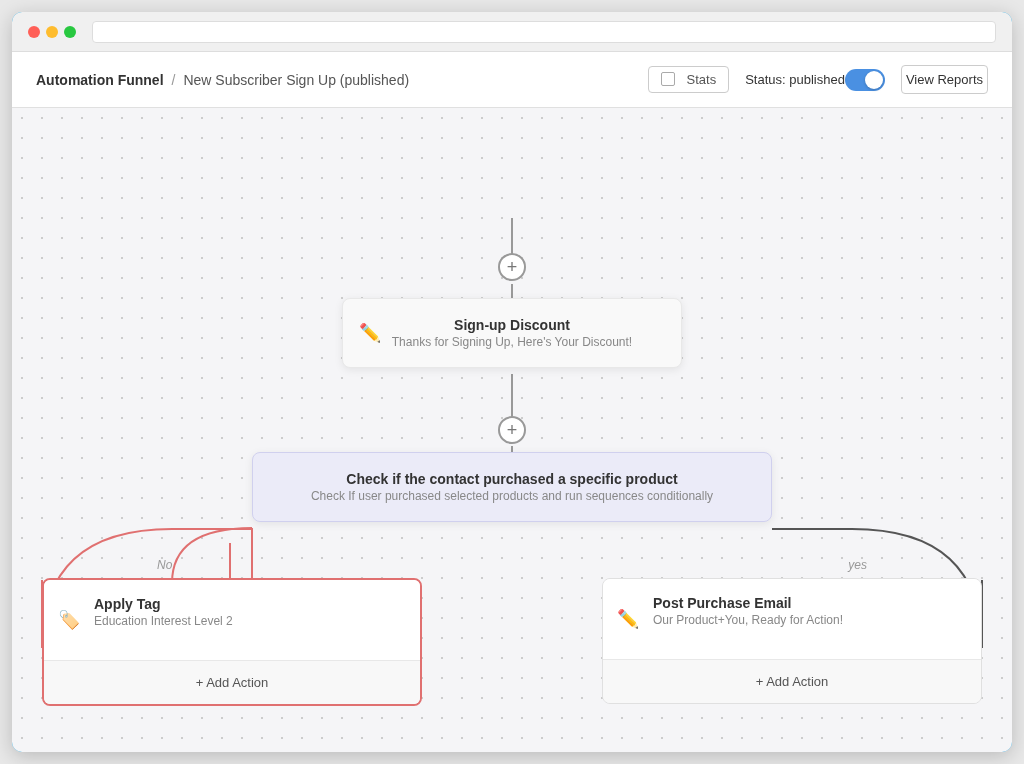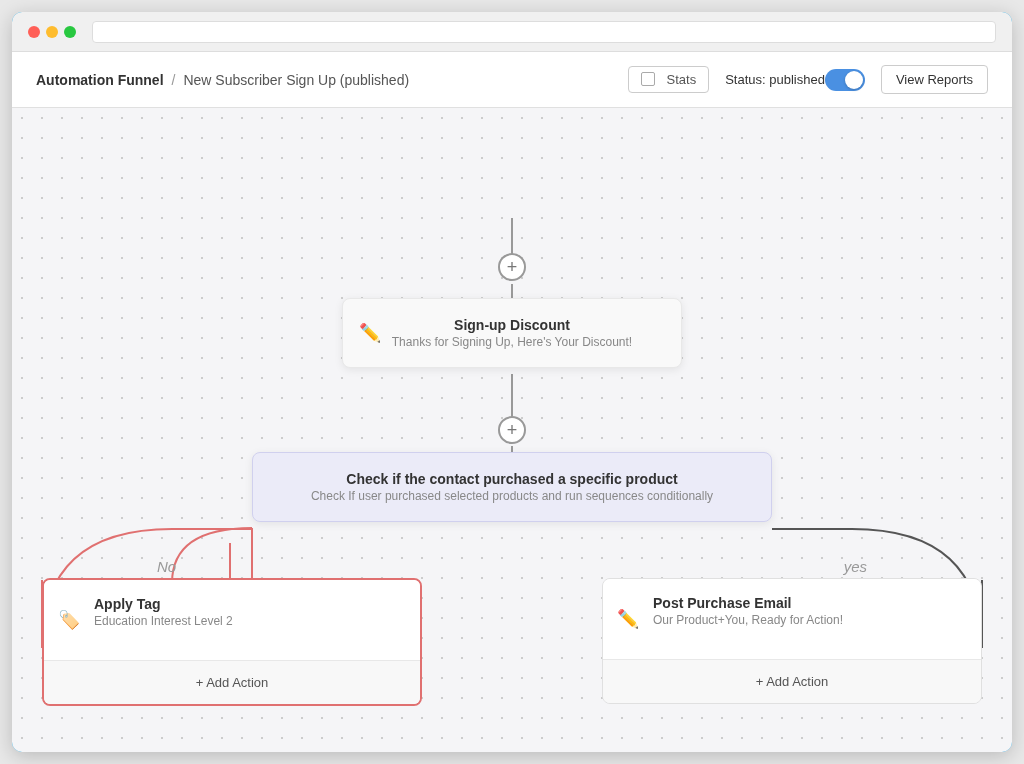"View Reports" .view-reports-btn { padding: 6px 14px -> 6px 4px }
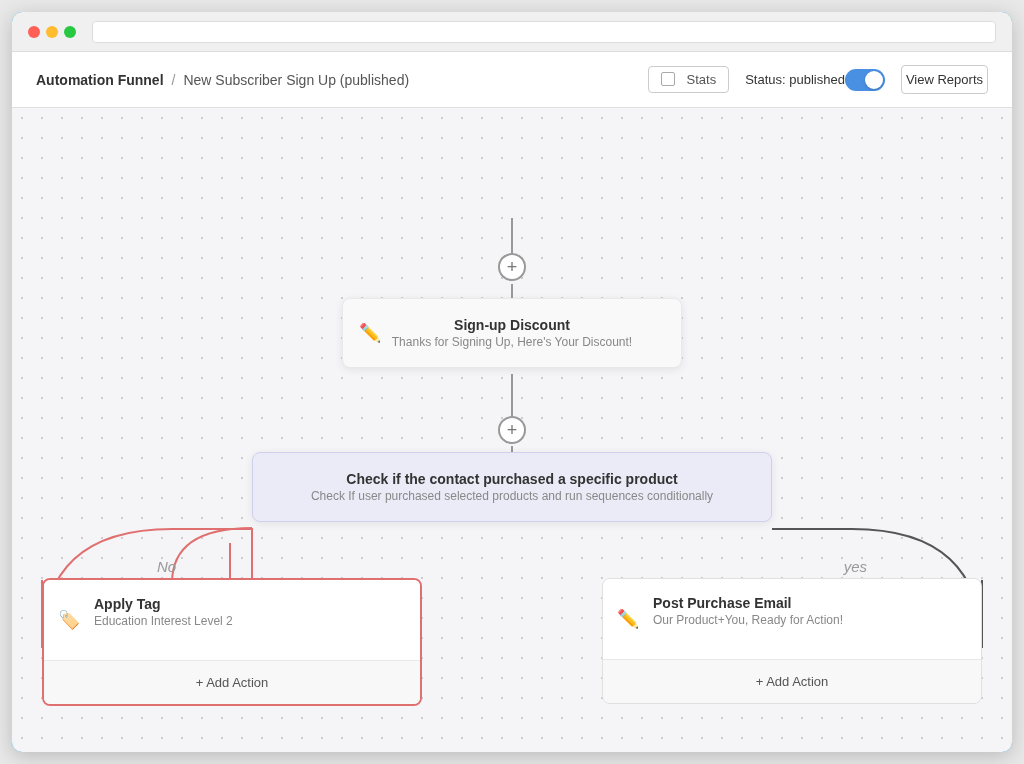"No" .branch-label { font-size: 15px -> 12px }
